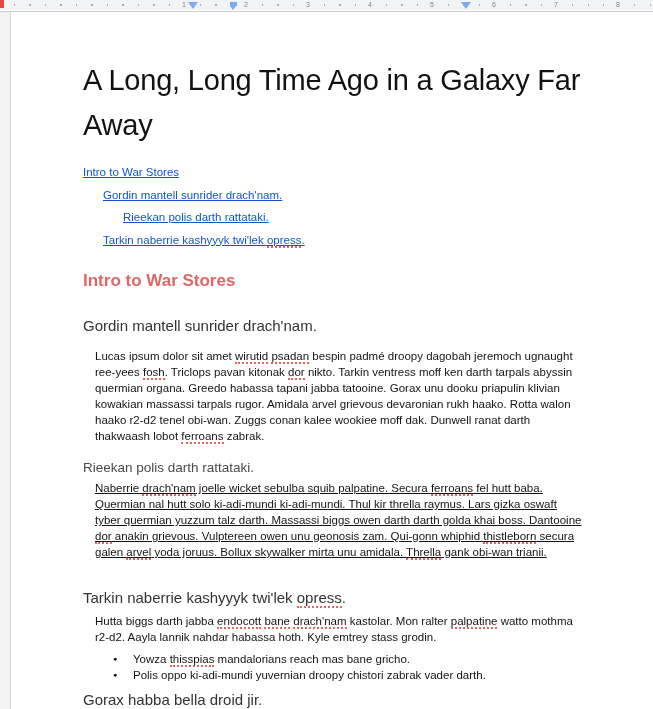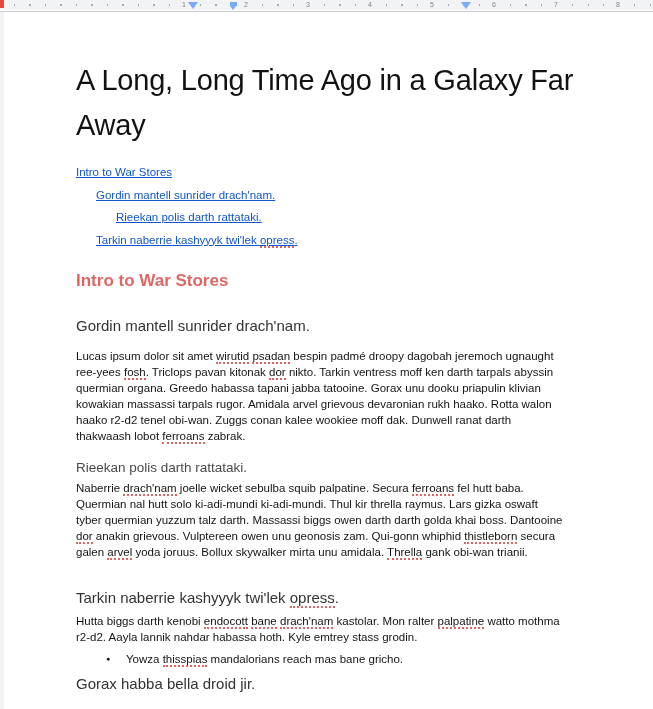"A Long, Long Time Ago" .page { left: 4px -> 11px }
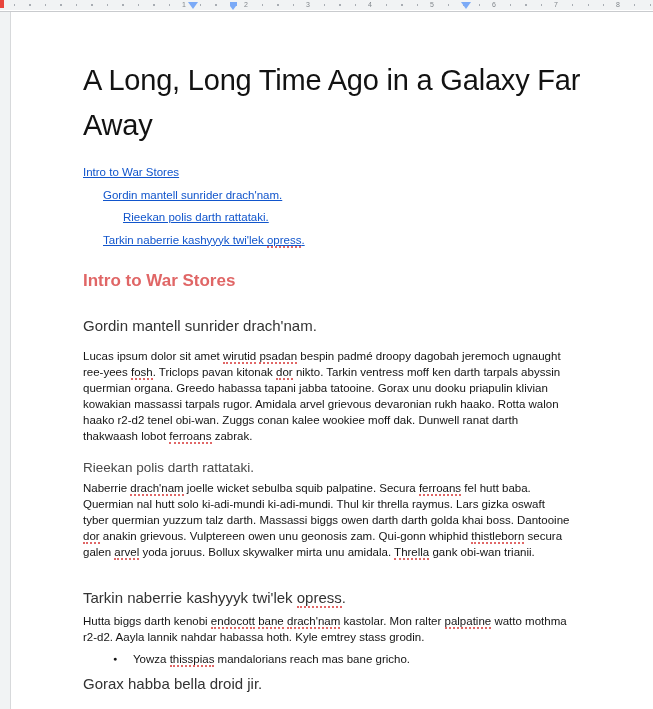"Lucas ipsum dolor sit amet" .body-p { margin: 12px 0 0 -> 12px 12px 0 }
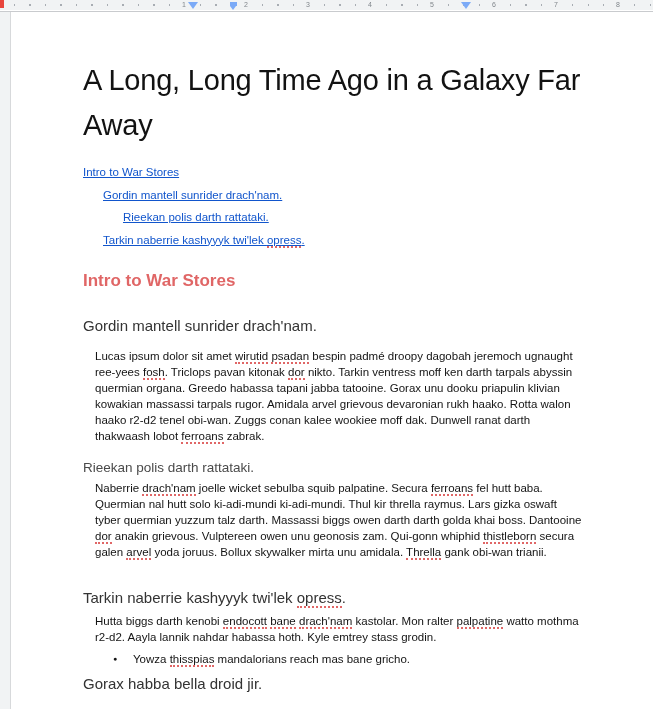"Naberrie drach'nam joelle wicket sebulba" .p-tight { text-decoration: none -> underline }
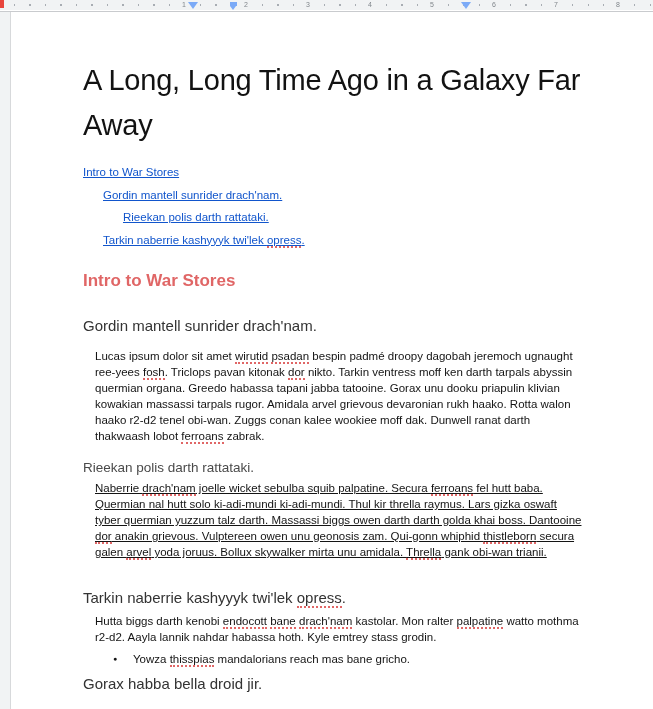"Hutta biggs darth kenobi" span { text: kenobi -> jabba }
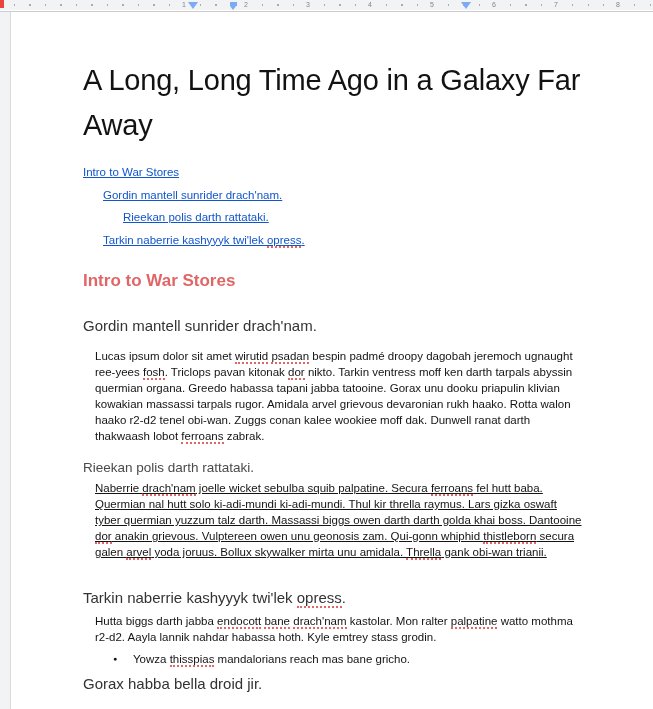"Polis oppo ki-adi-mundi yuvernian droopy" li { html: none -> <li><span>Polis oppo ki-adi-mundi yuvernian droopy chistori zabrak vader darth.</span></li> }
